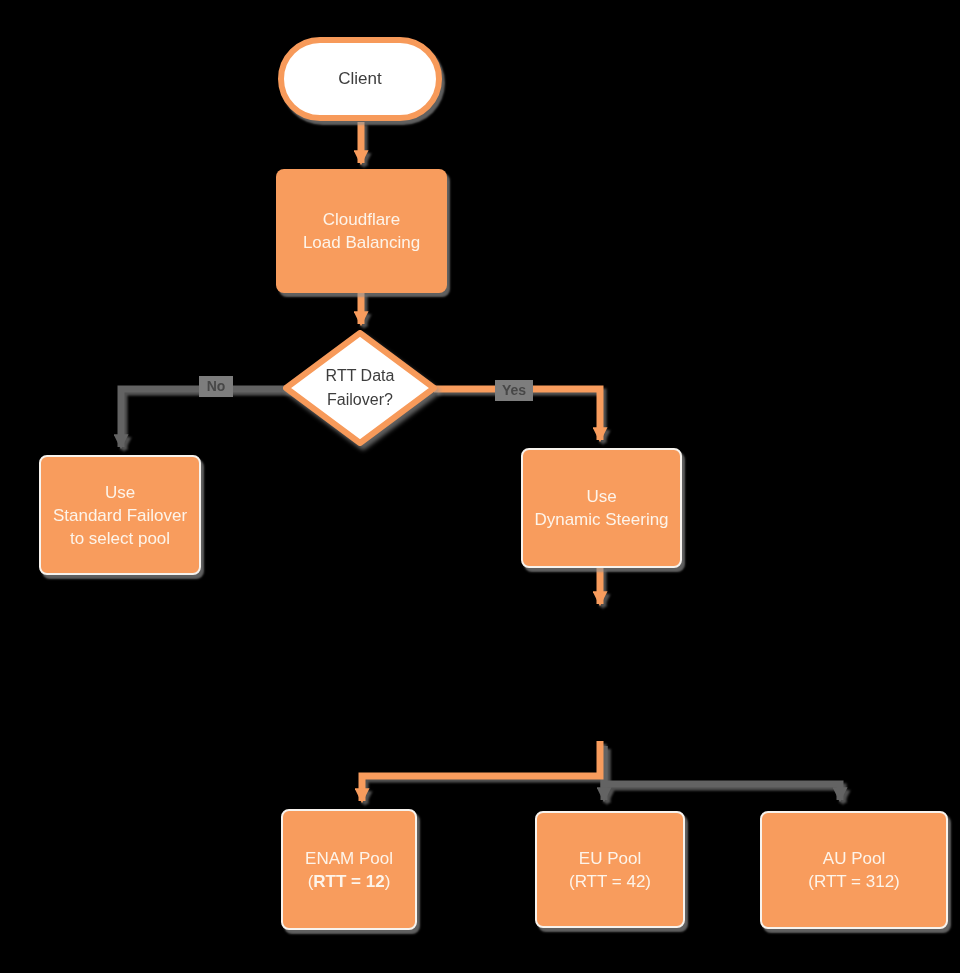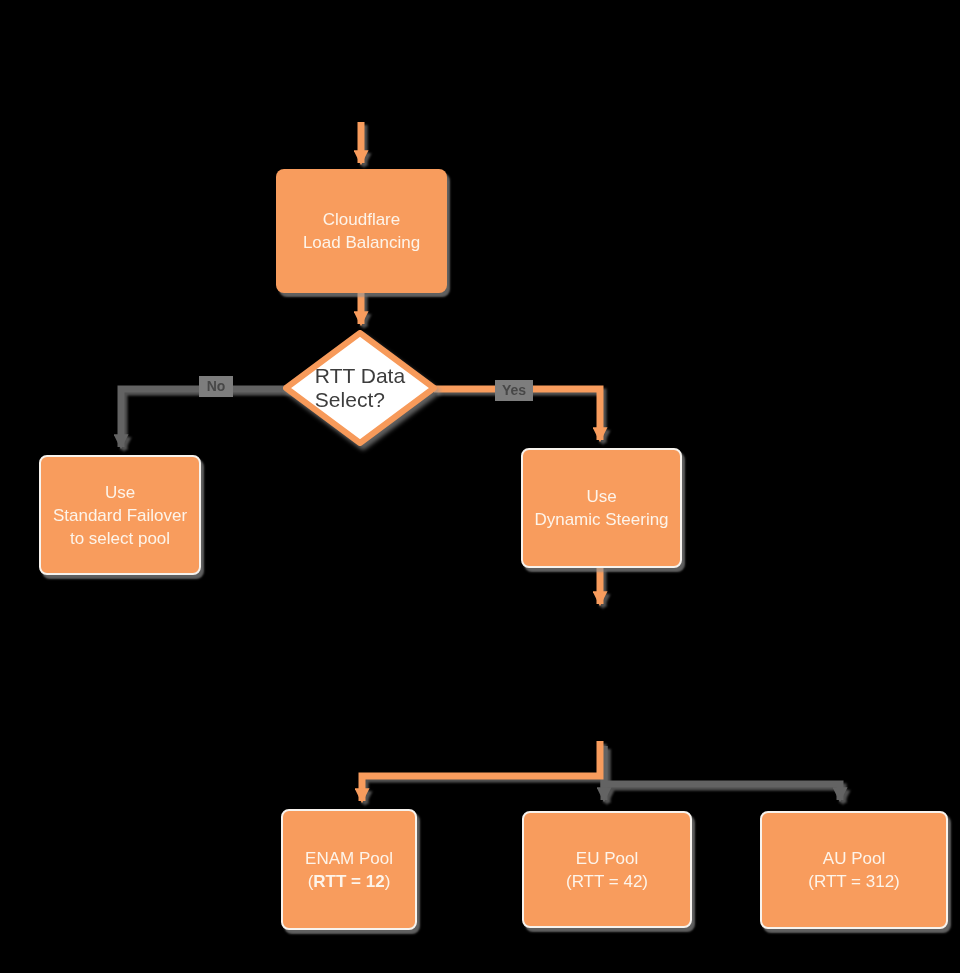"Client" div.node { html: none -> <div> <span>Client</span> </div> }
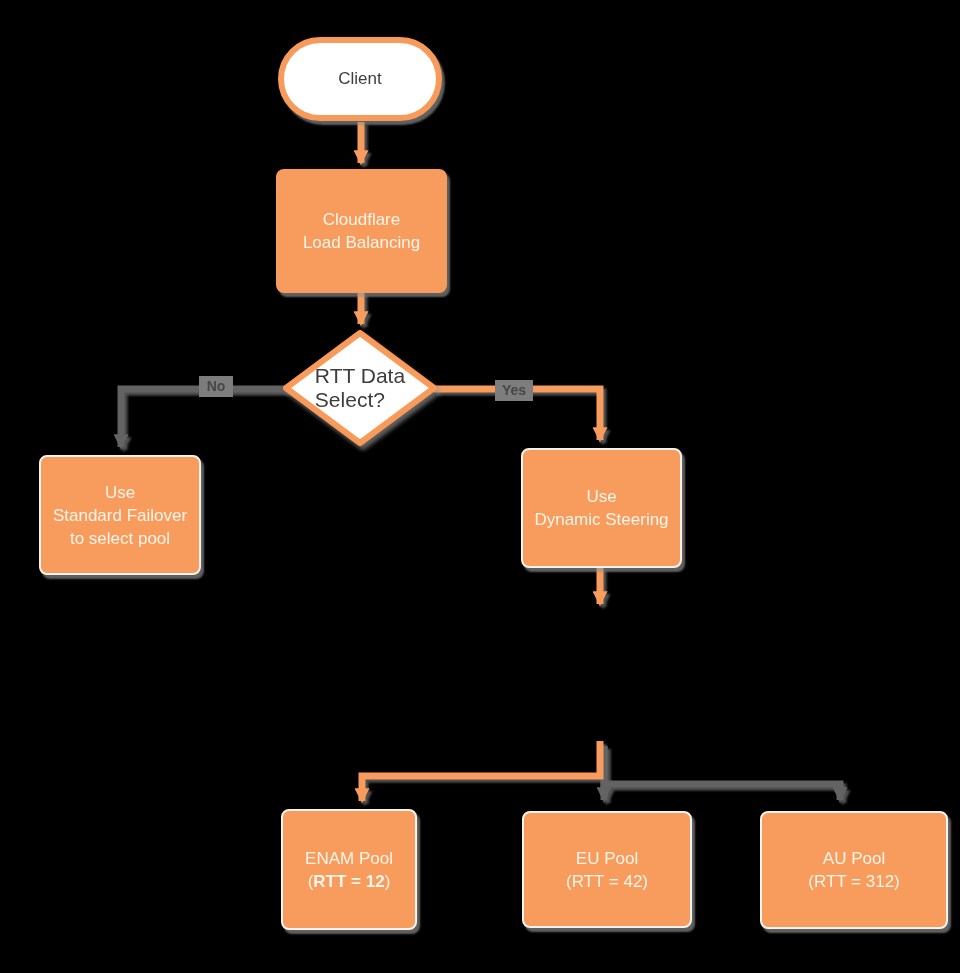"RTT Data" .diamond-text { font-size: 21px -> 16px; text-align: left -> center }
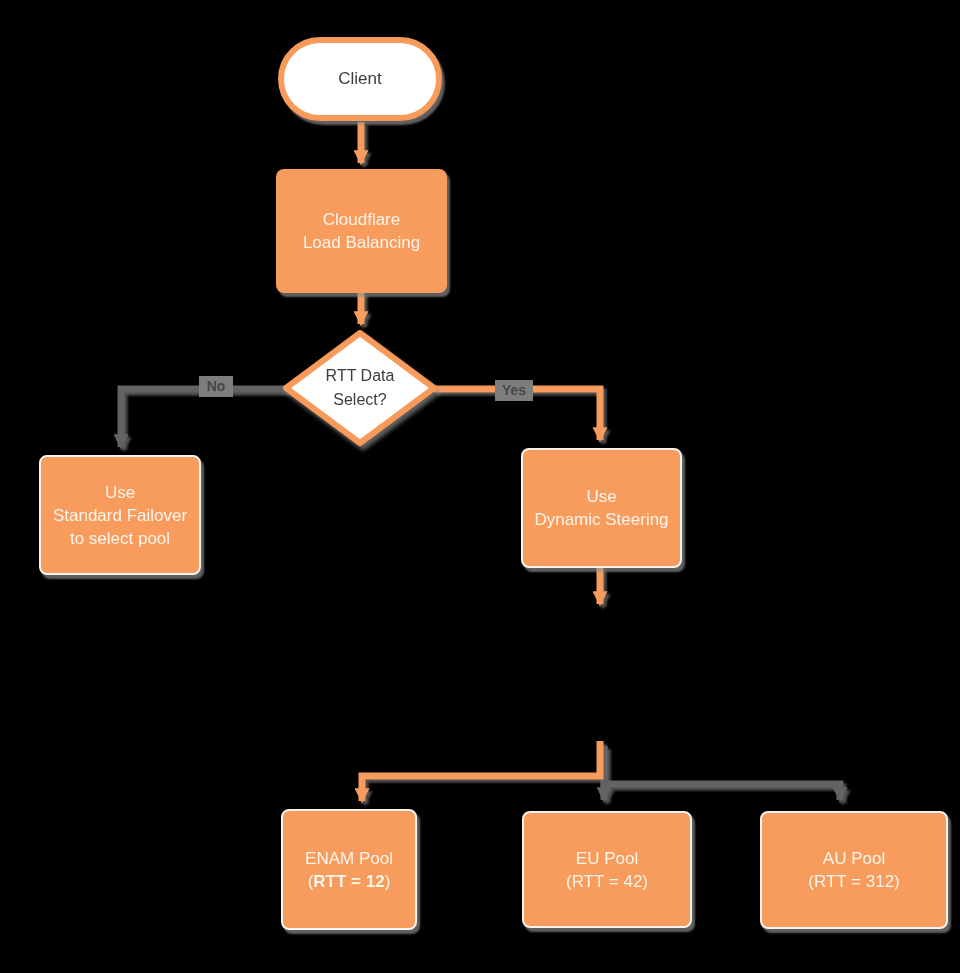"Select?" span.line { text: Select -> Failover }
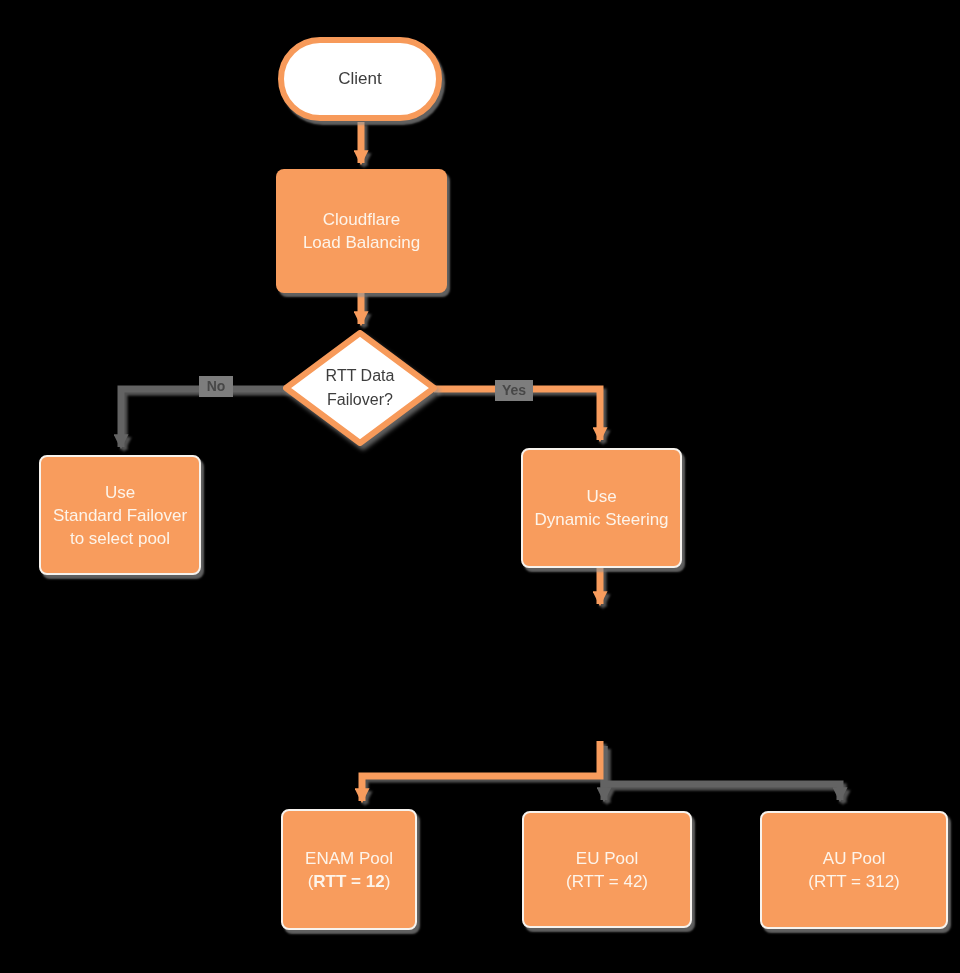"EU Pool" div.node { left: 522px -> 535px; width: 170px -> 150px }
